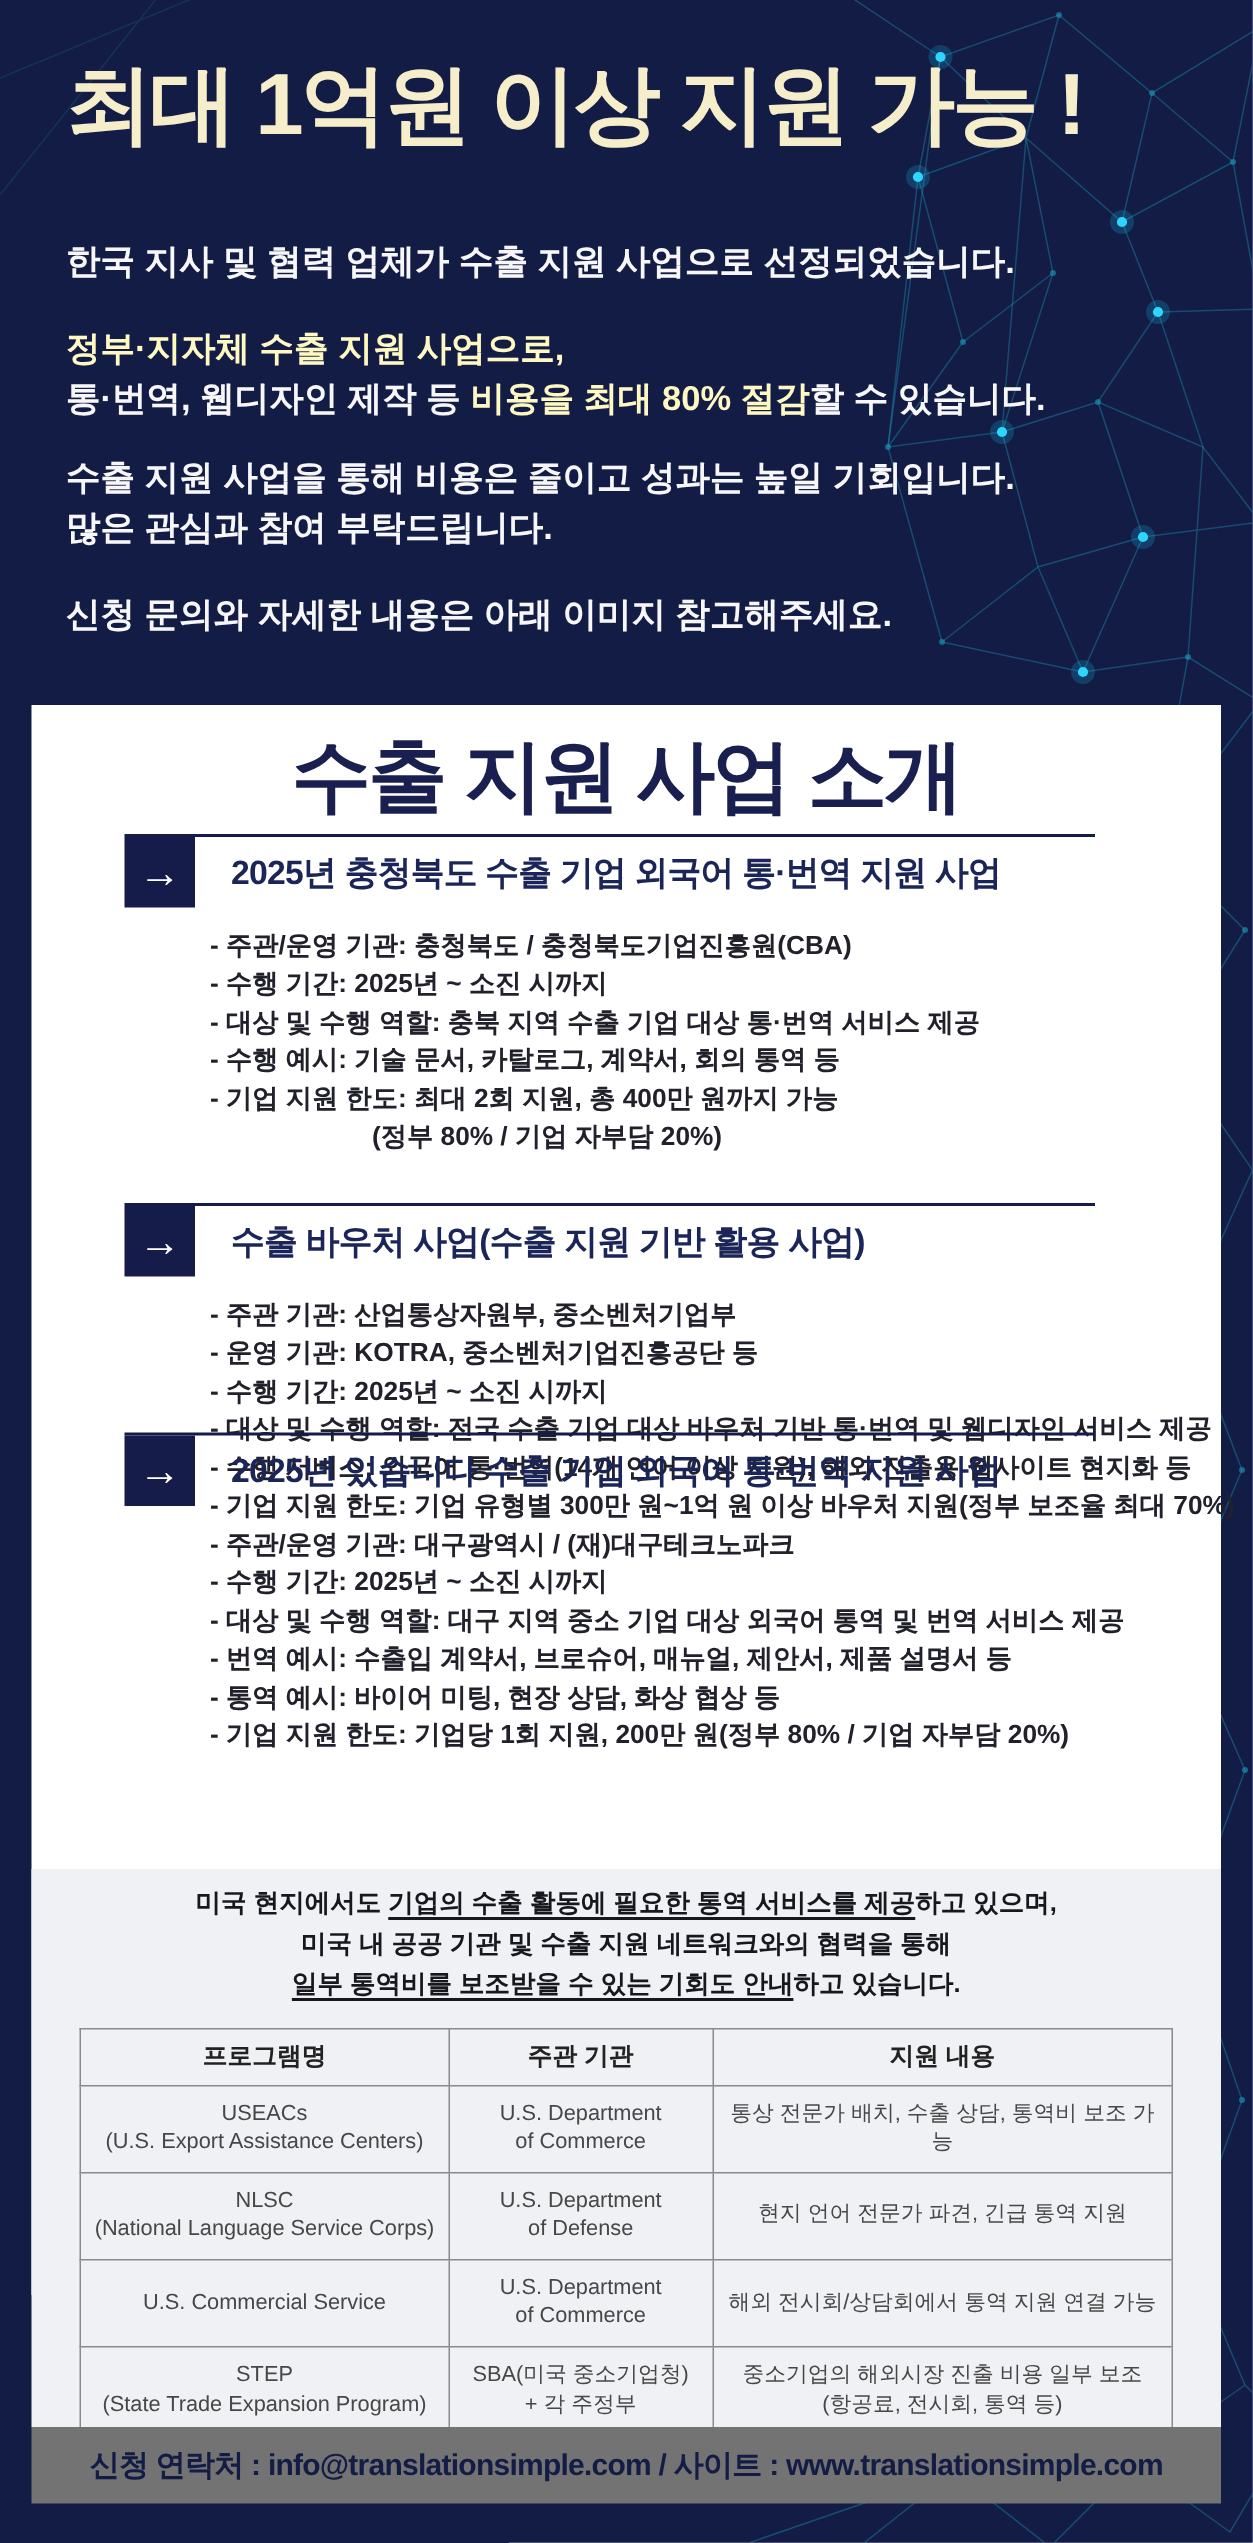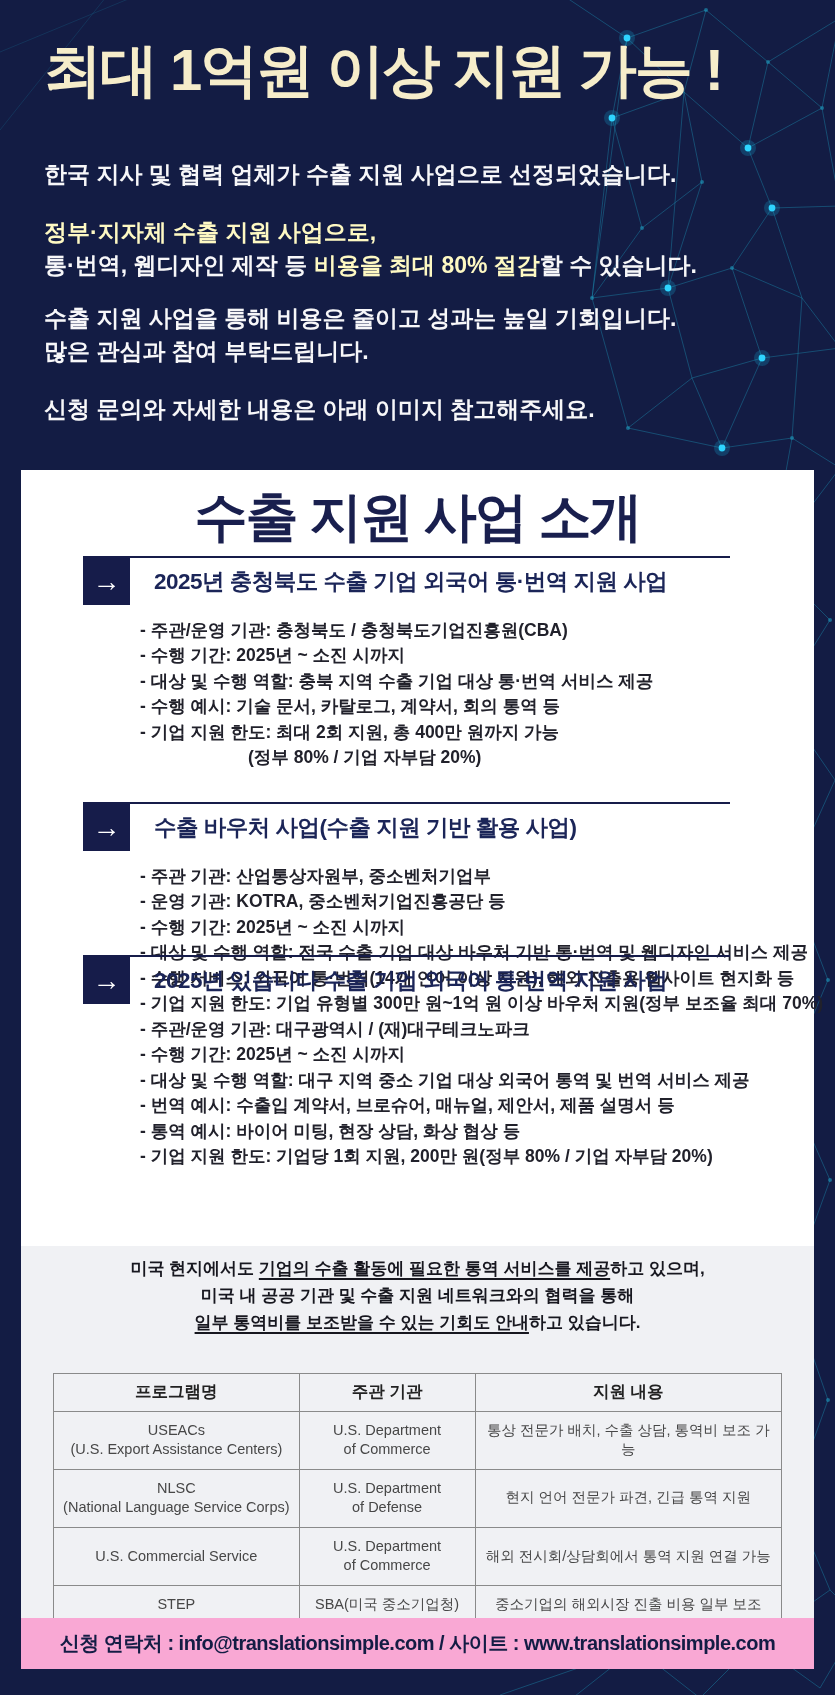"프로그램명" .us-table { margin: 36px auto 0 -> 15px auto 0 }
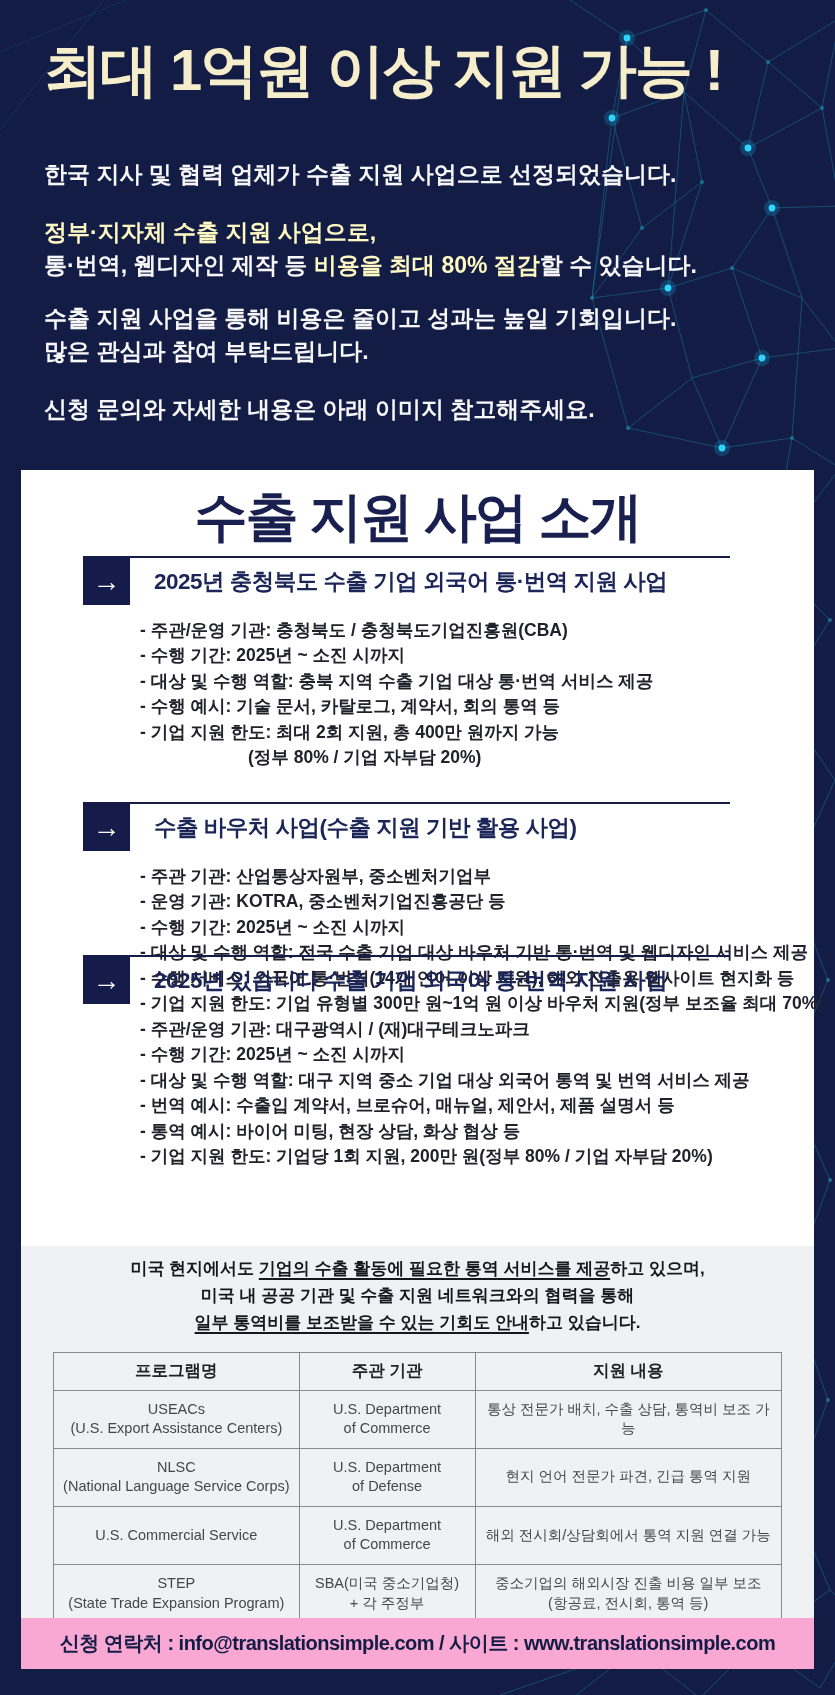"신청 연락처 : info@translationsimple.com /" .footer-bar { background: #f9a8d4 -> #737373 }
